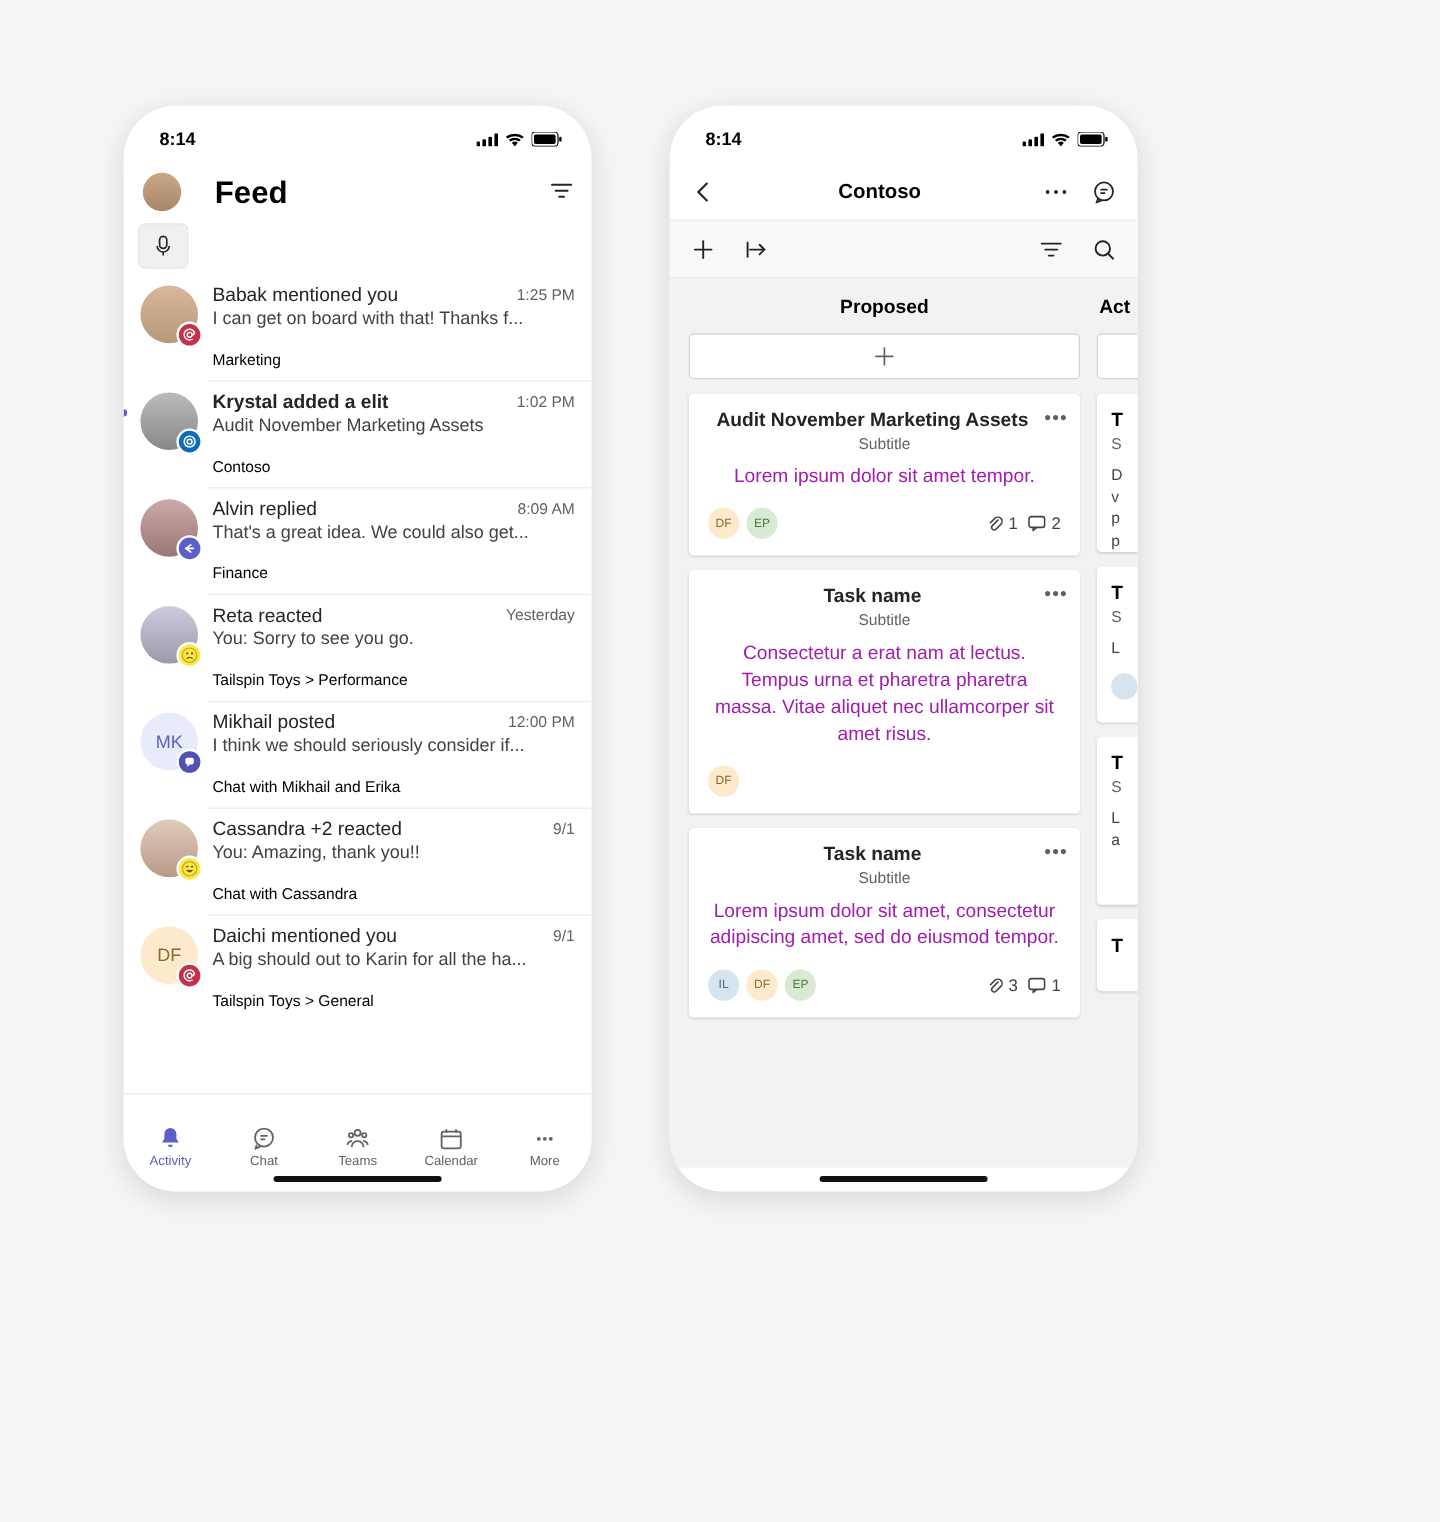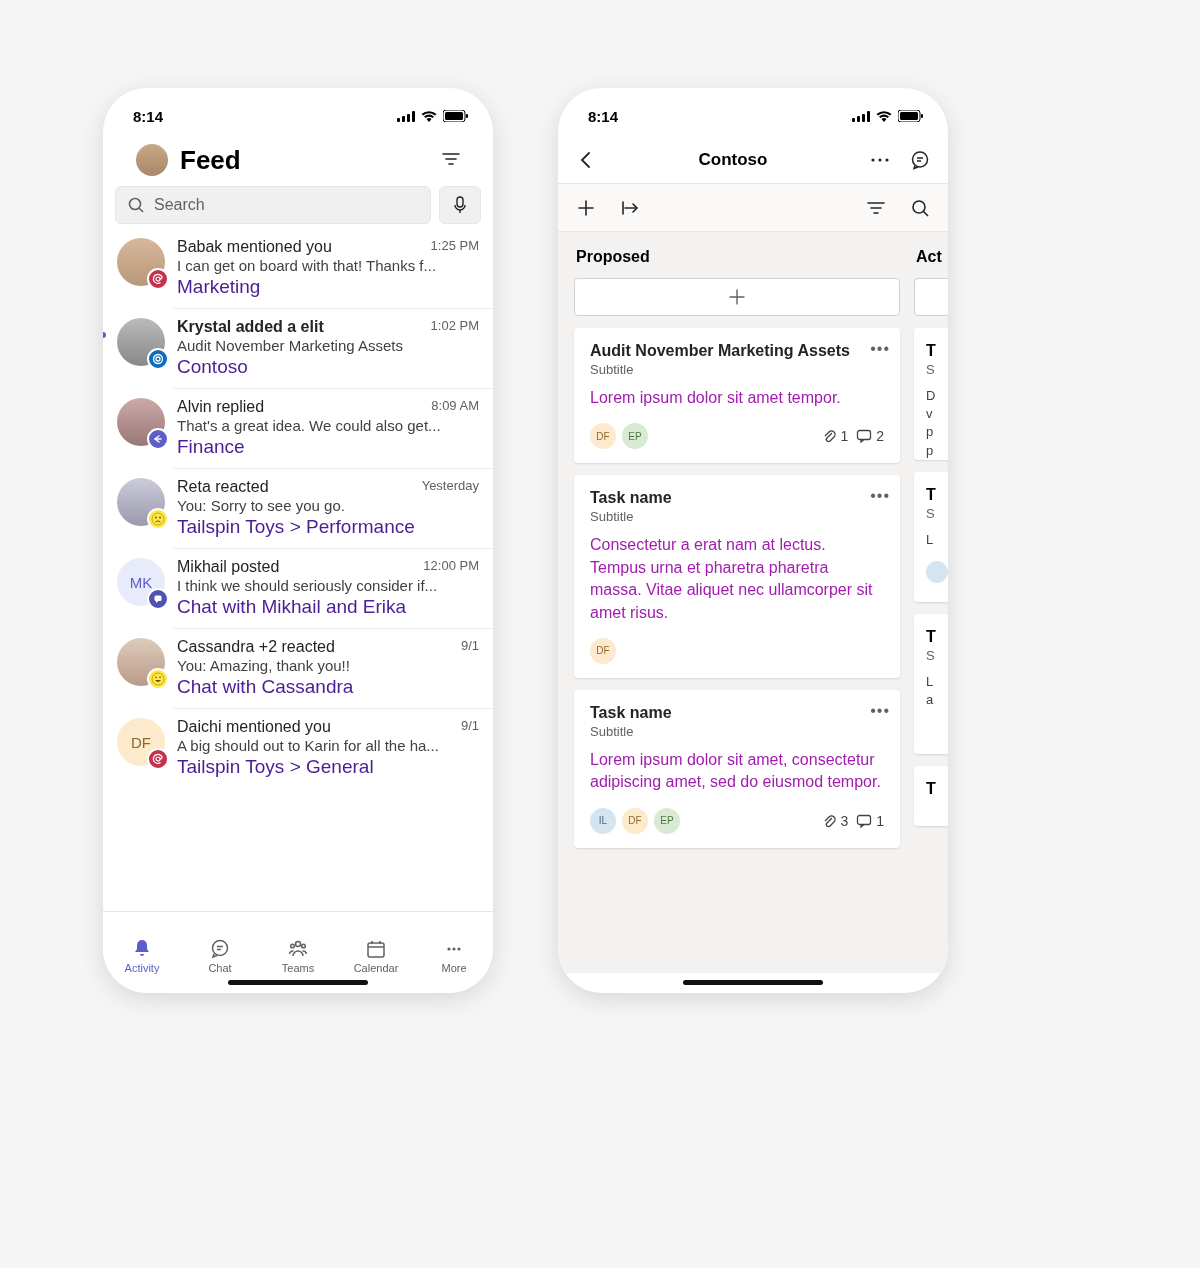"Feed" .feed-header { gap: 12px -> 28px; padding: 8px 33px 10px -> 8px 16px 10px }
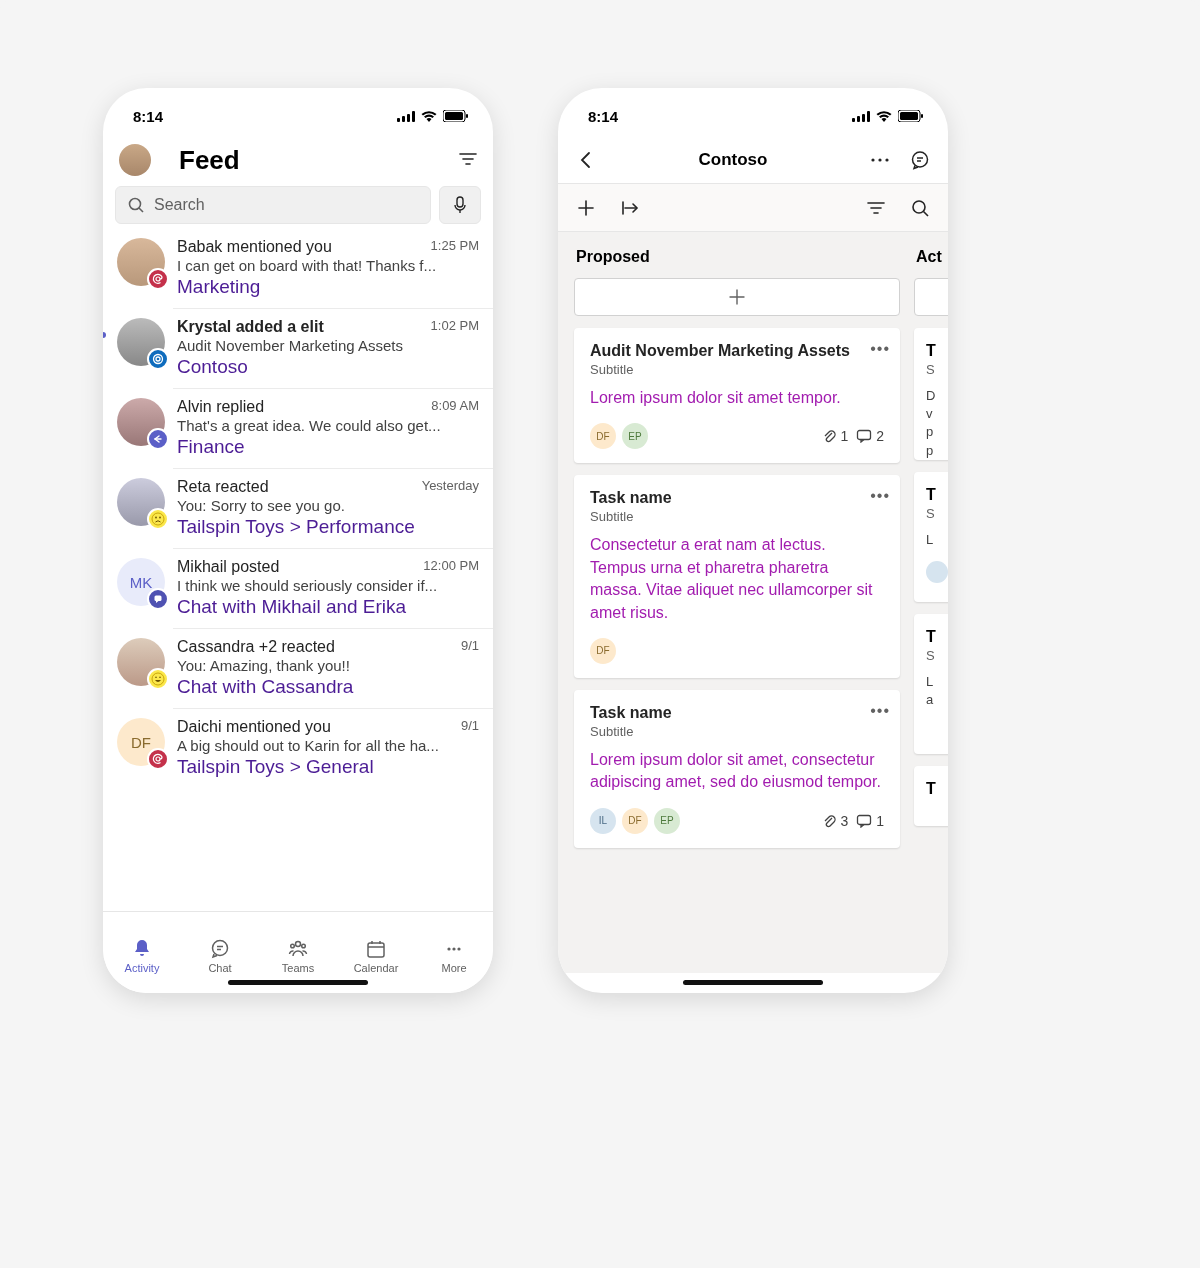"Search" div.search-box { html: <div> <svg> <circle></circle> <line></line> </svg> <span>Search</span> </div> -> none }
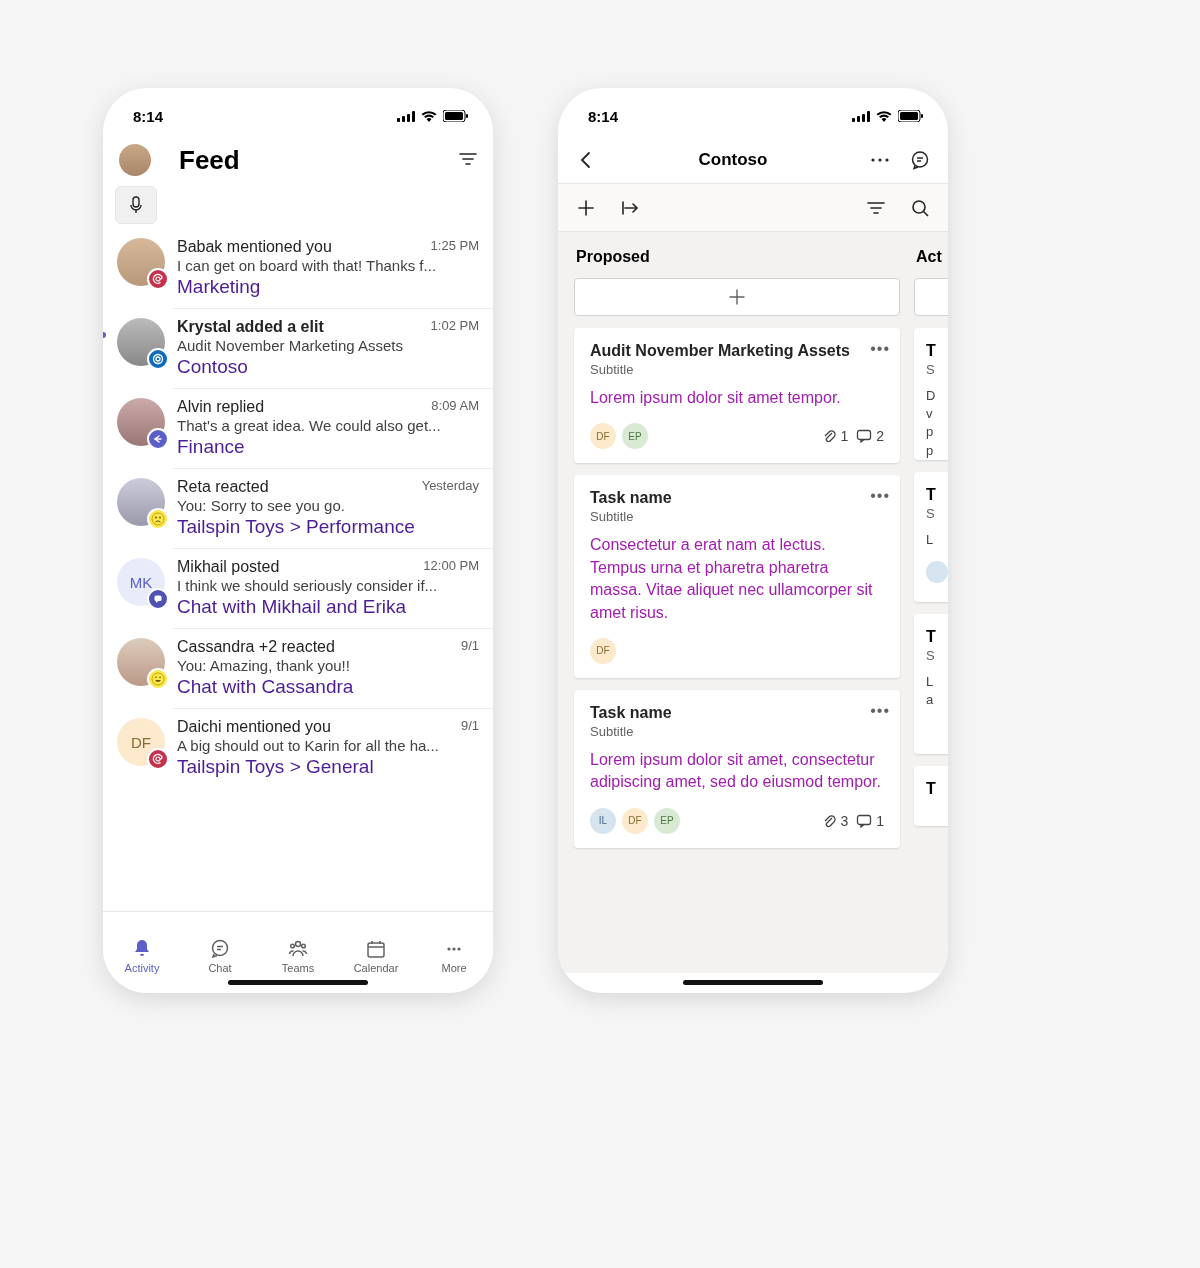"Proposed" .column { text-align: none -> center }
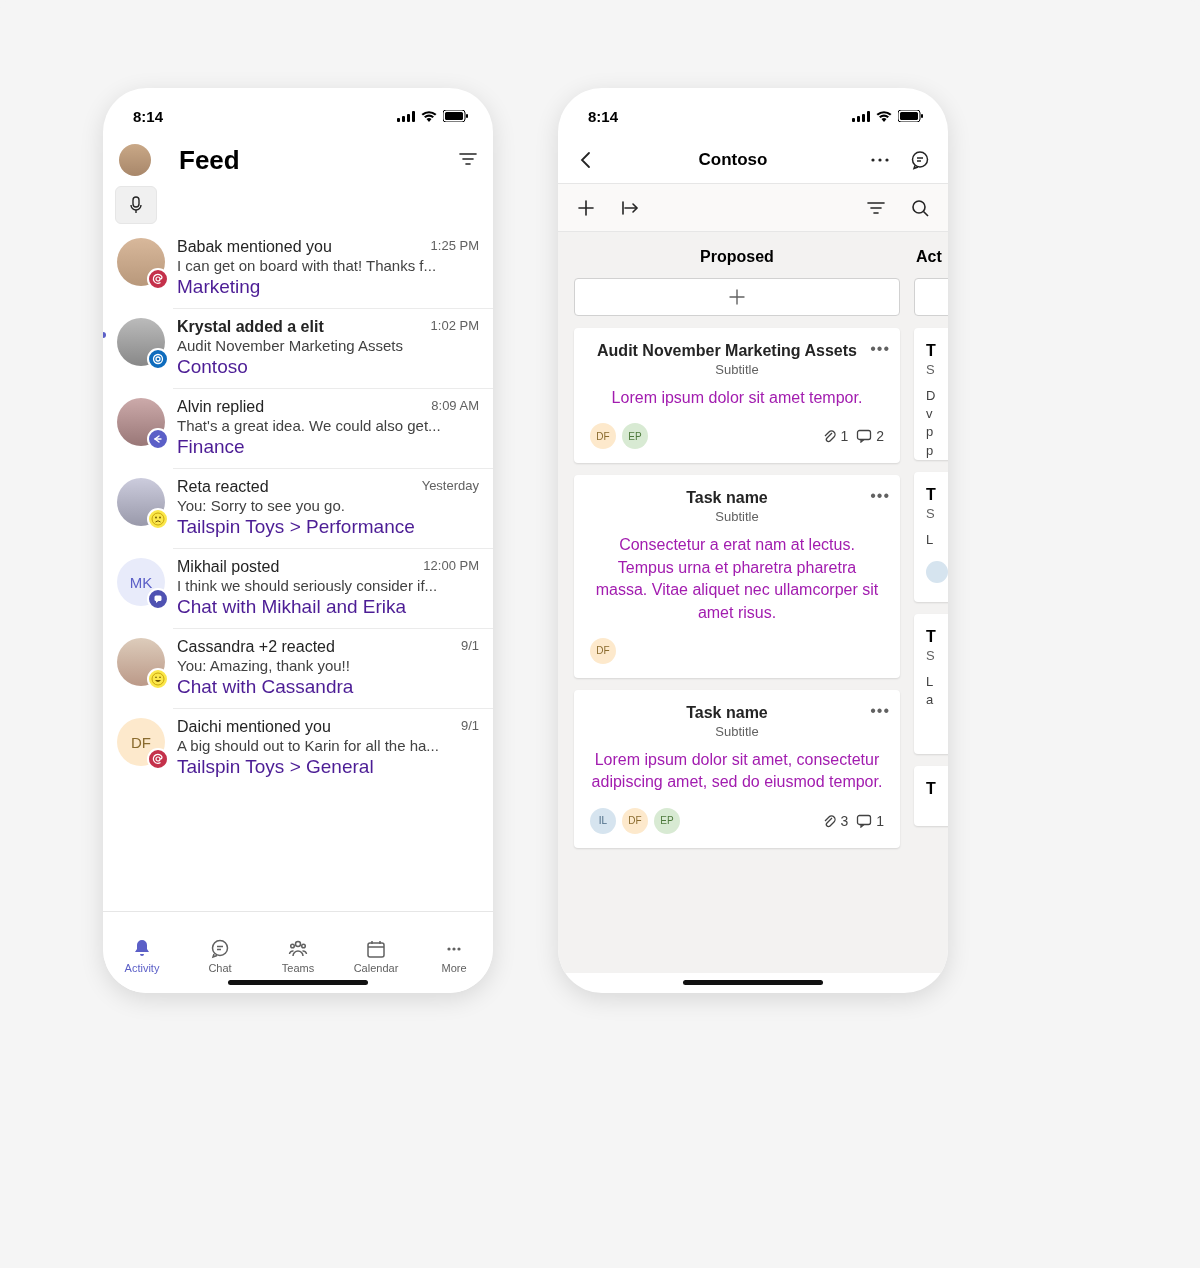"Marketing" .fi-loc { color: #4c1d95 -> #000000; font-size: 19px -> 13px; margin-top: 2px -> 18px }
